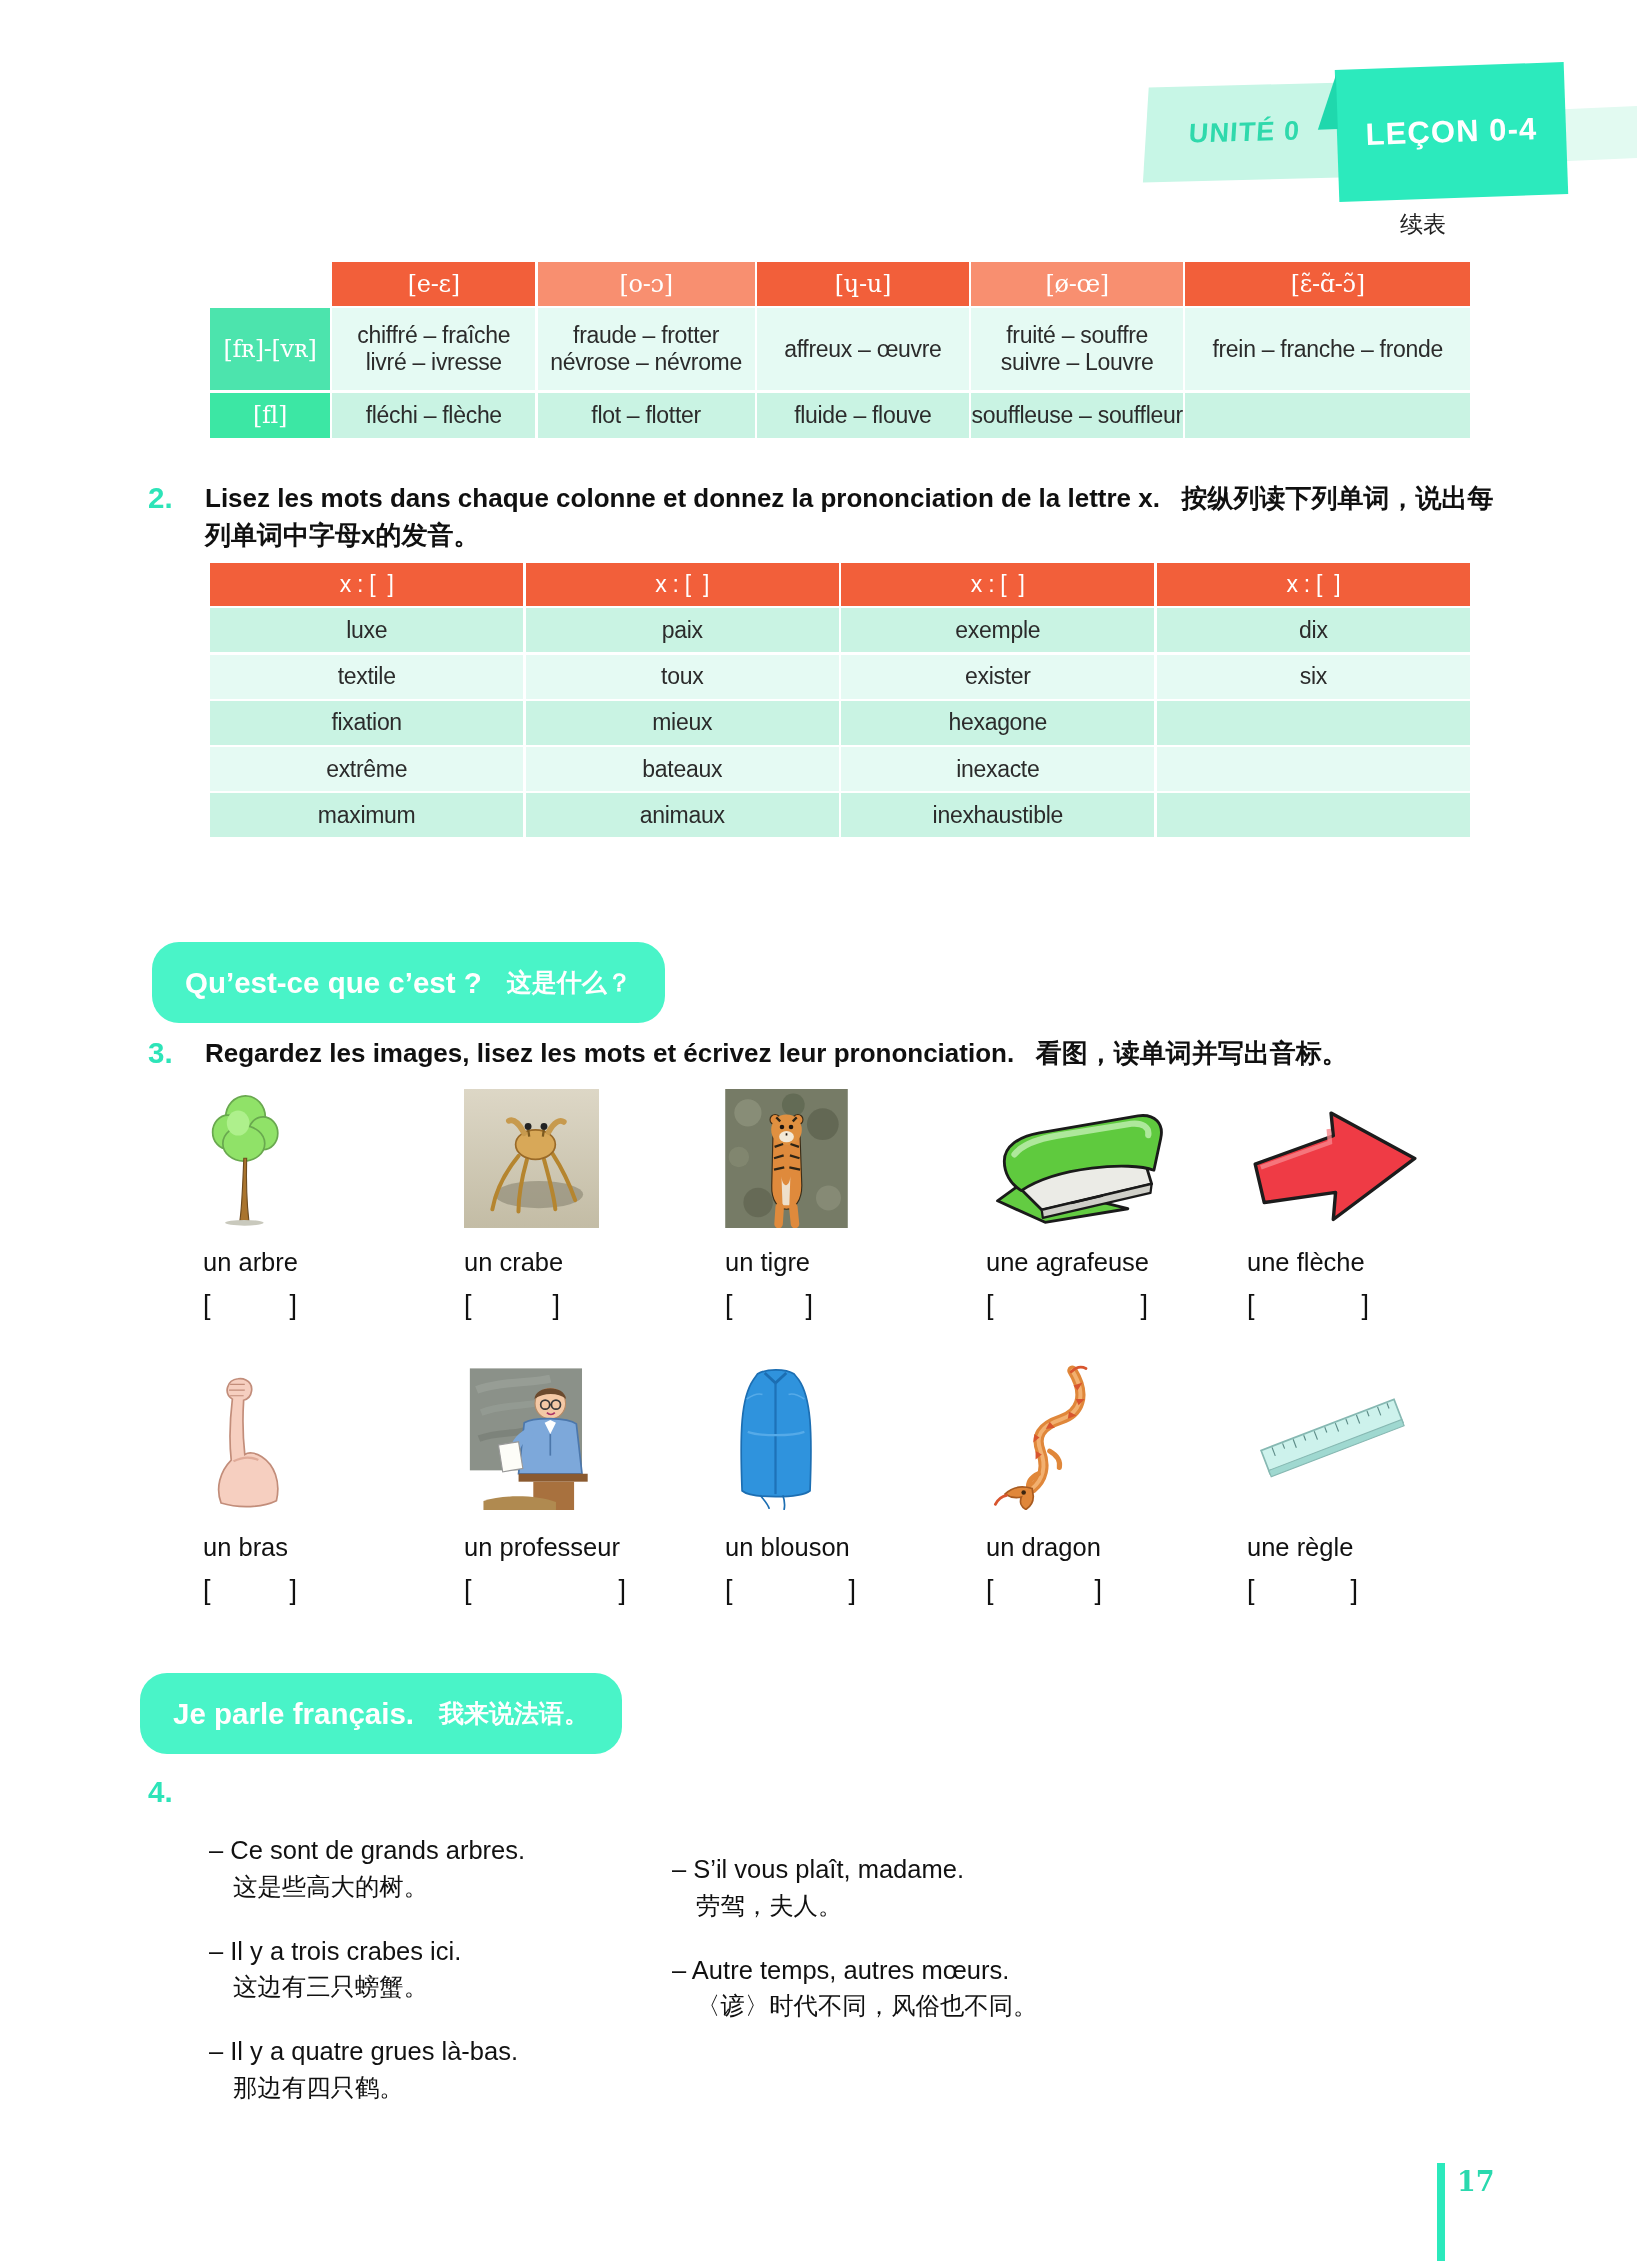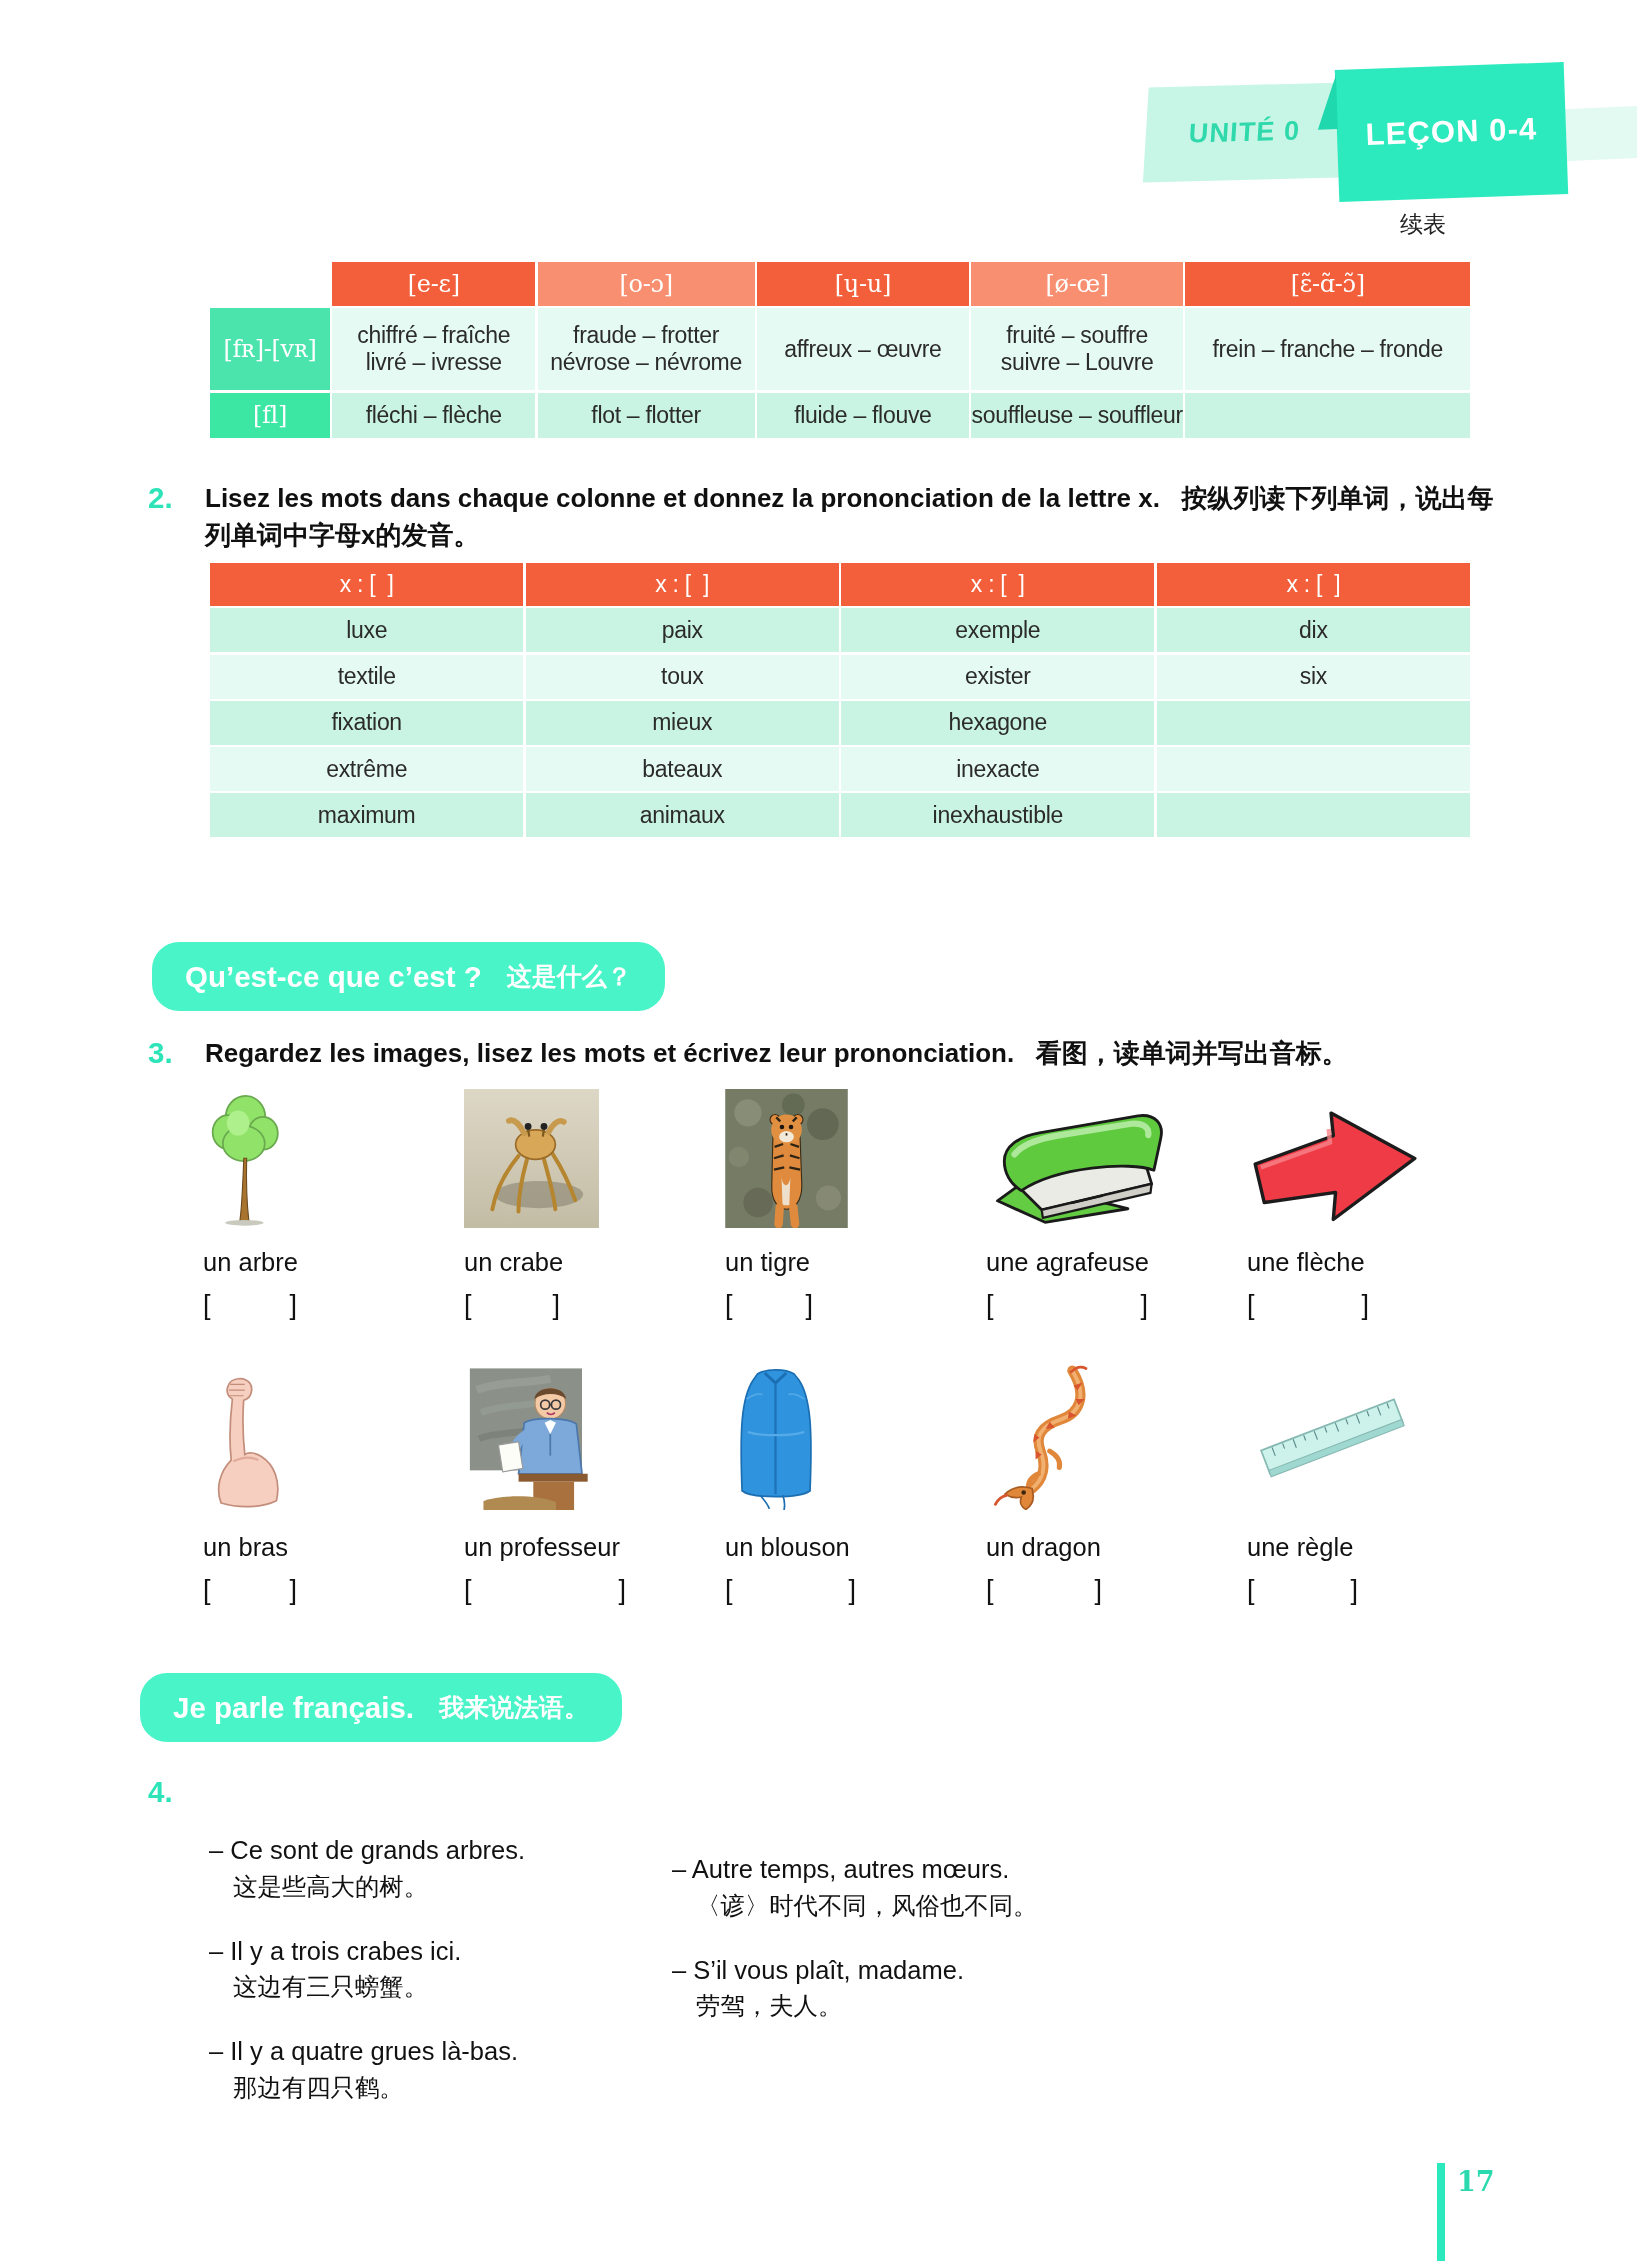"Qu’est-ce que c’est ?" .banner { padding: 8px 33px -> 14px 33px }
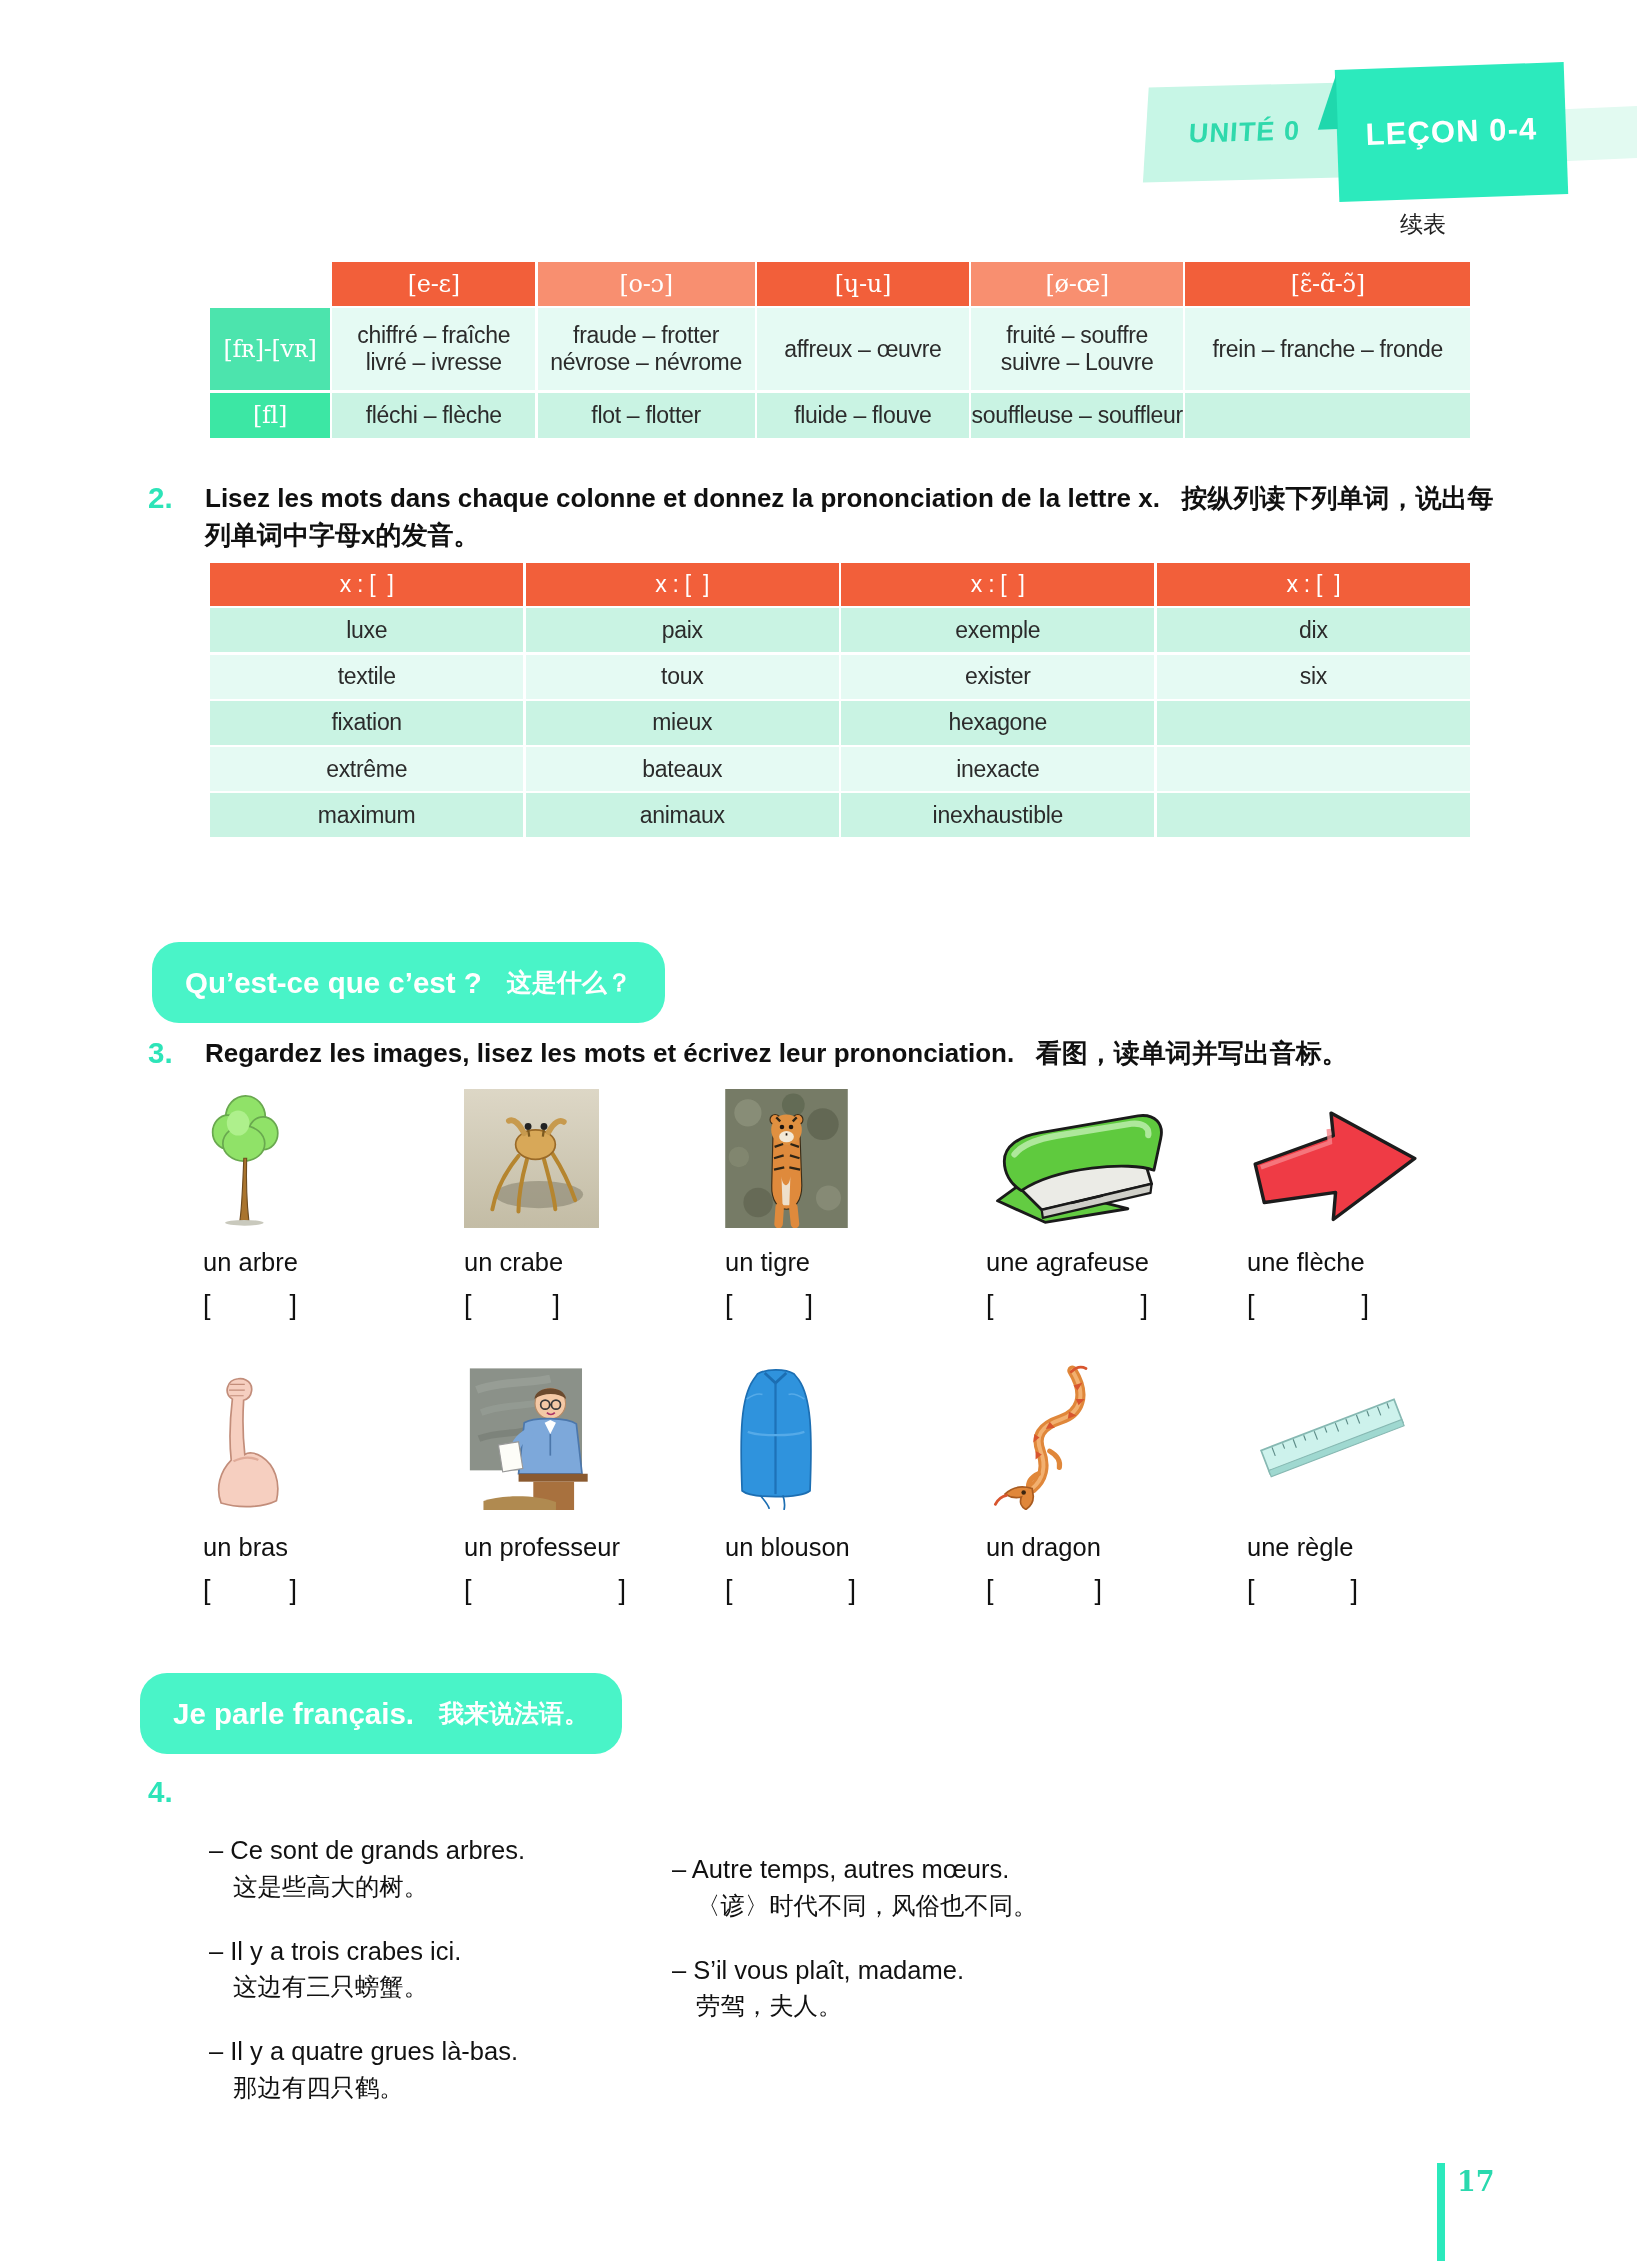"– Autre temps, autres mœurs." div.phr { order: before "– S’il vous plaît, madame." -> after "– S’il vous plaît, madame." }
